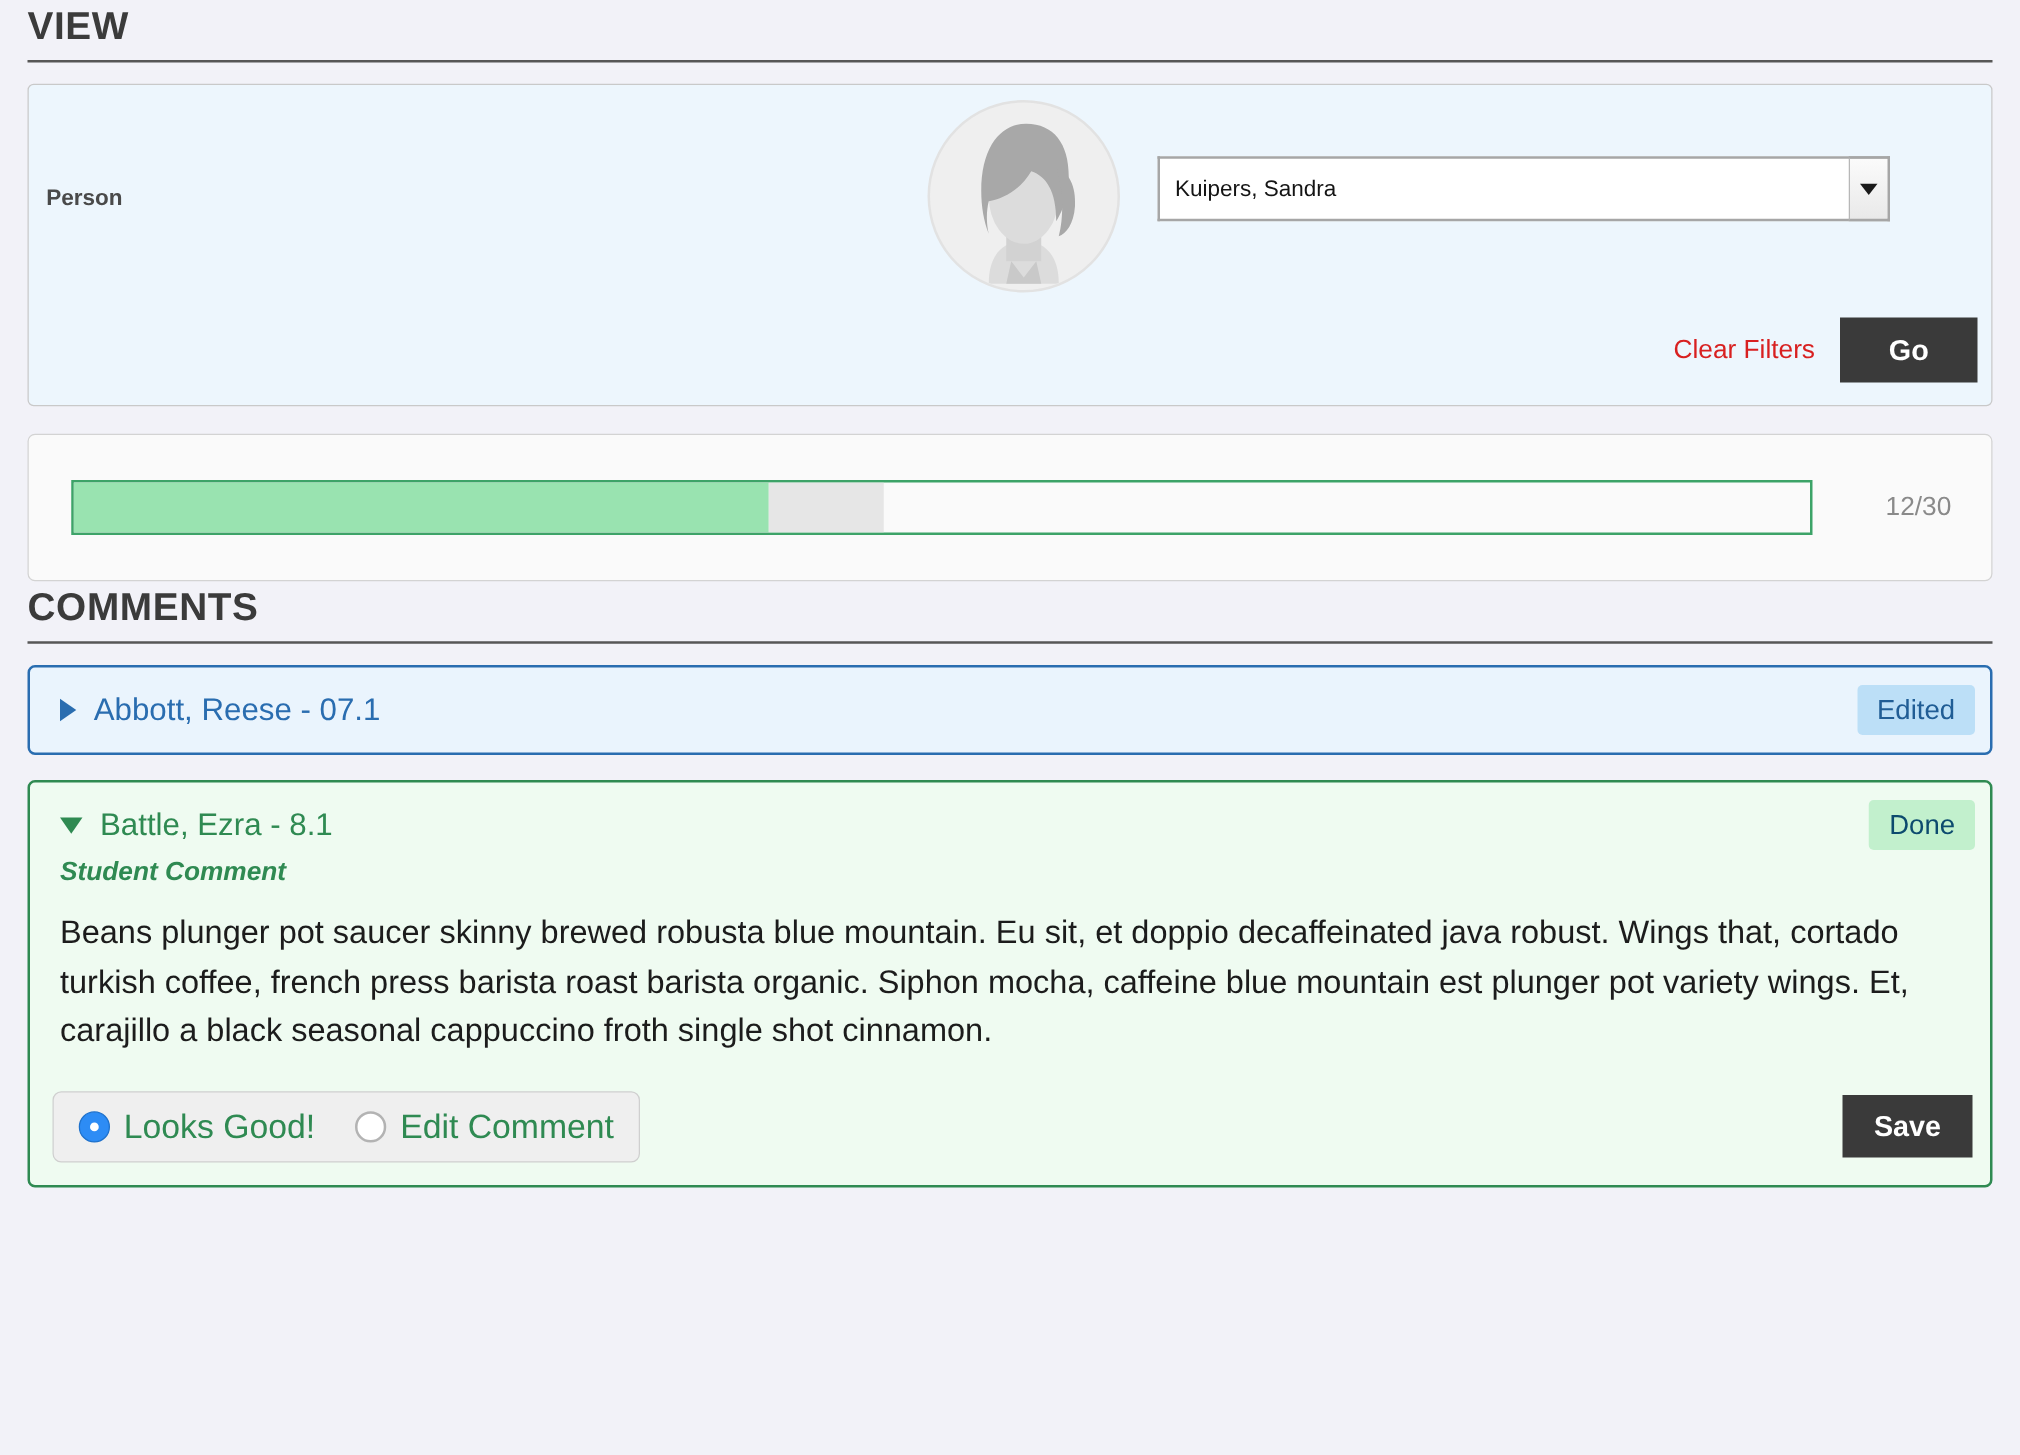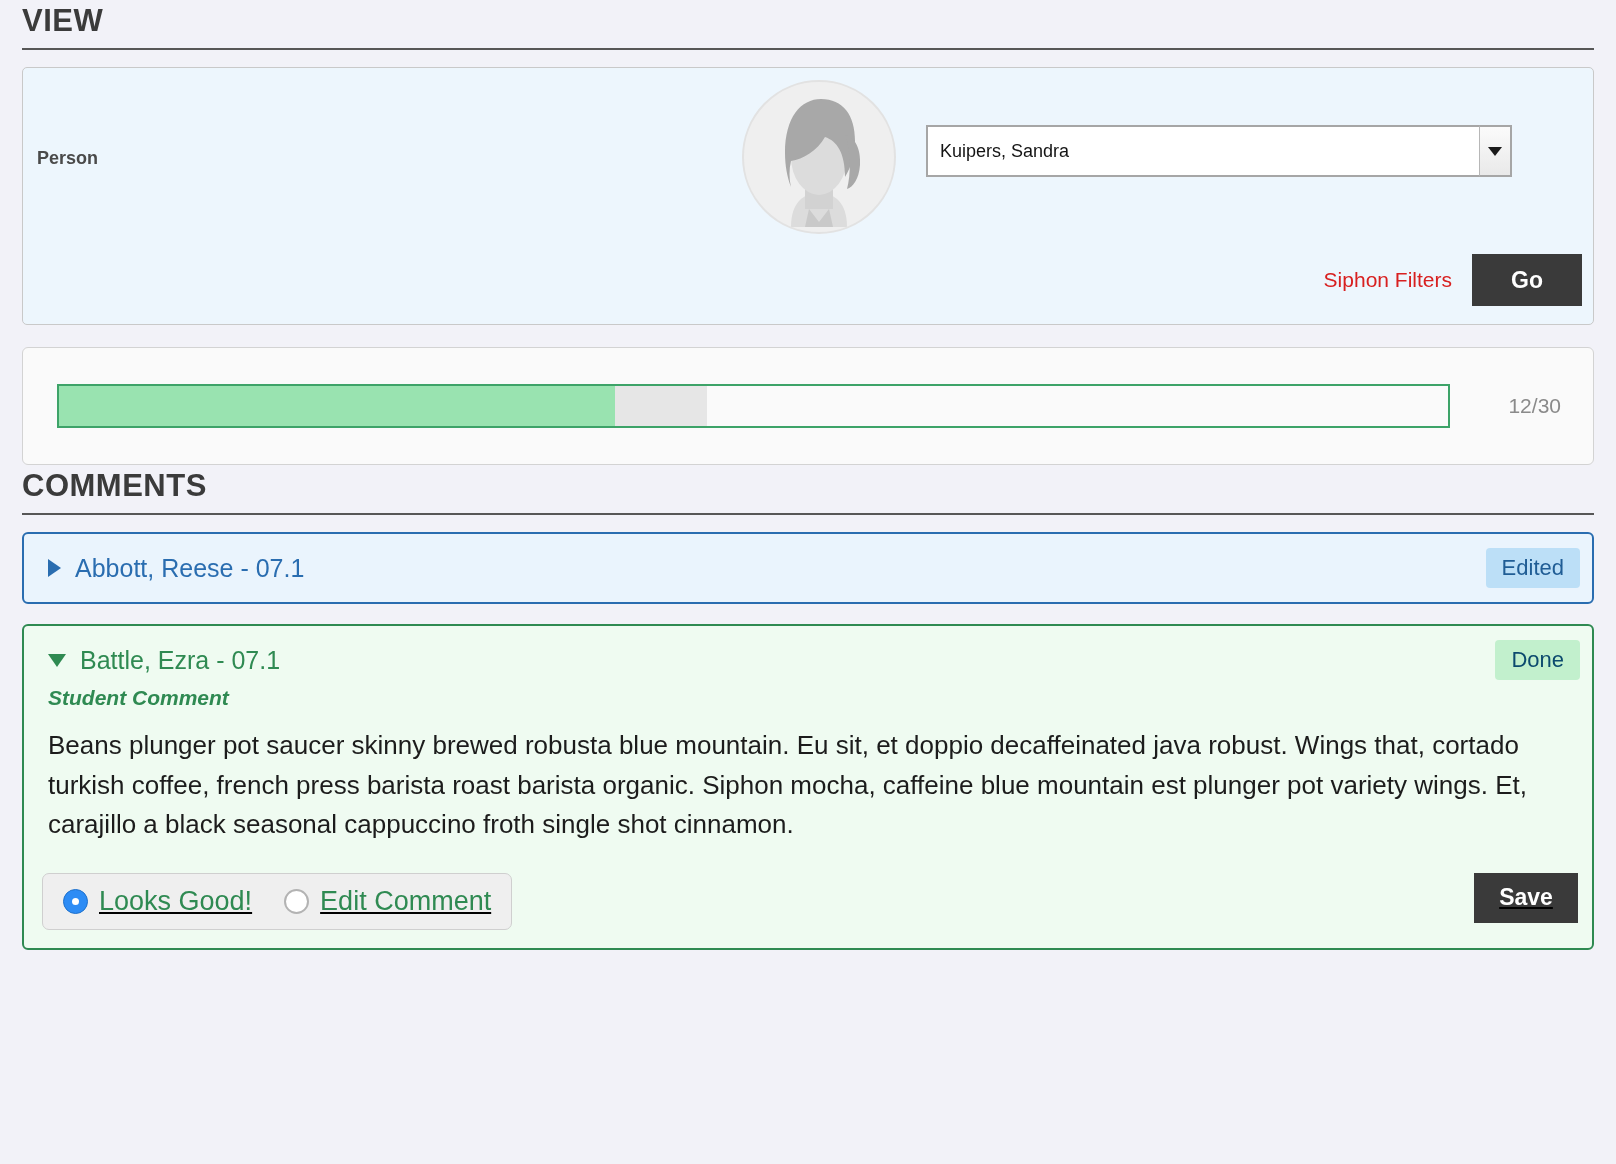"Siphon Filters" a.clear-filters { text: Siphon -> Clear }
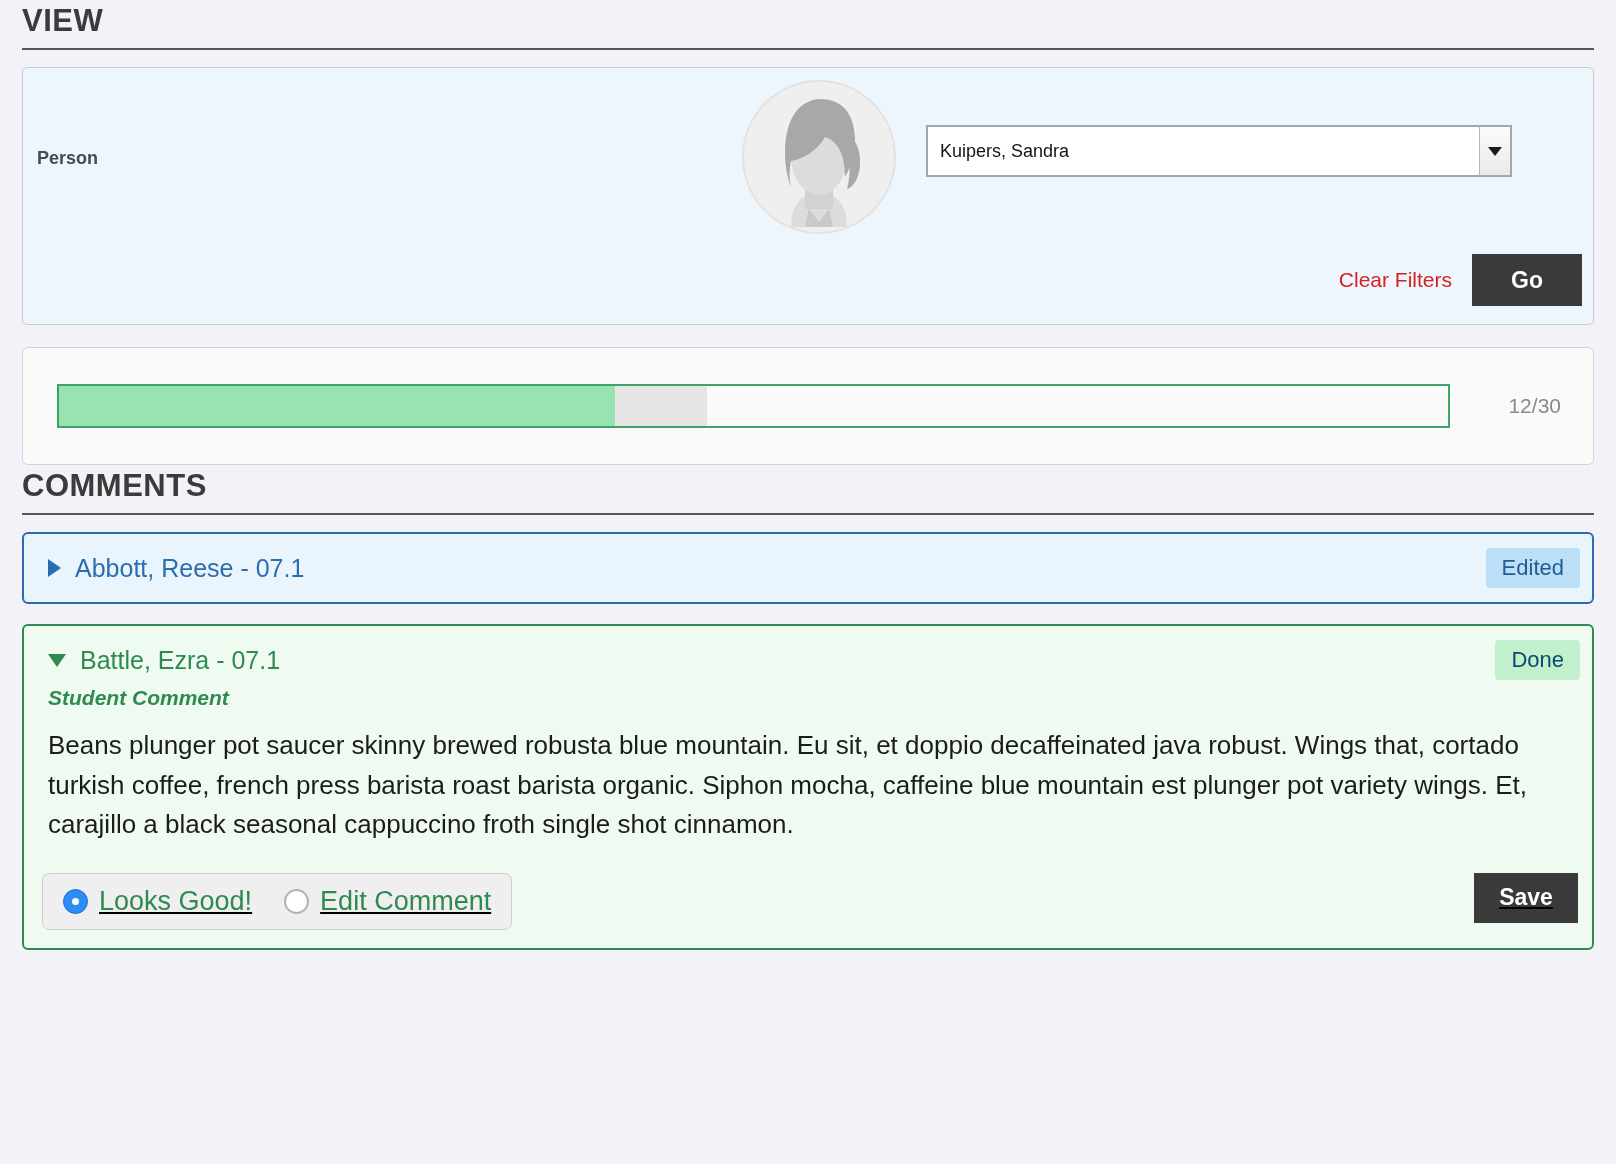"Battle, Ezra - 07.1" span.comment-title { text: 07.1 -> 8.1 }
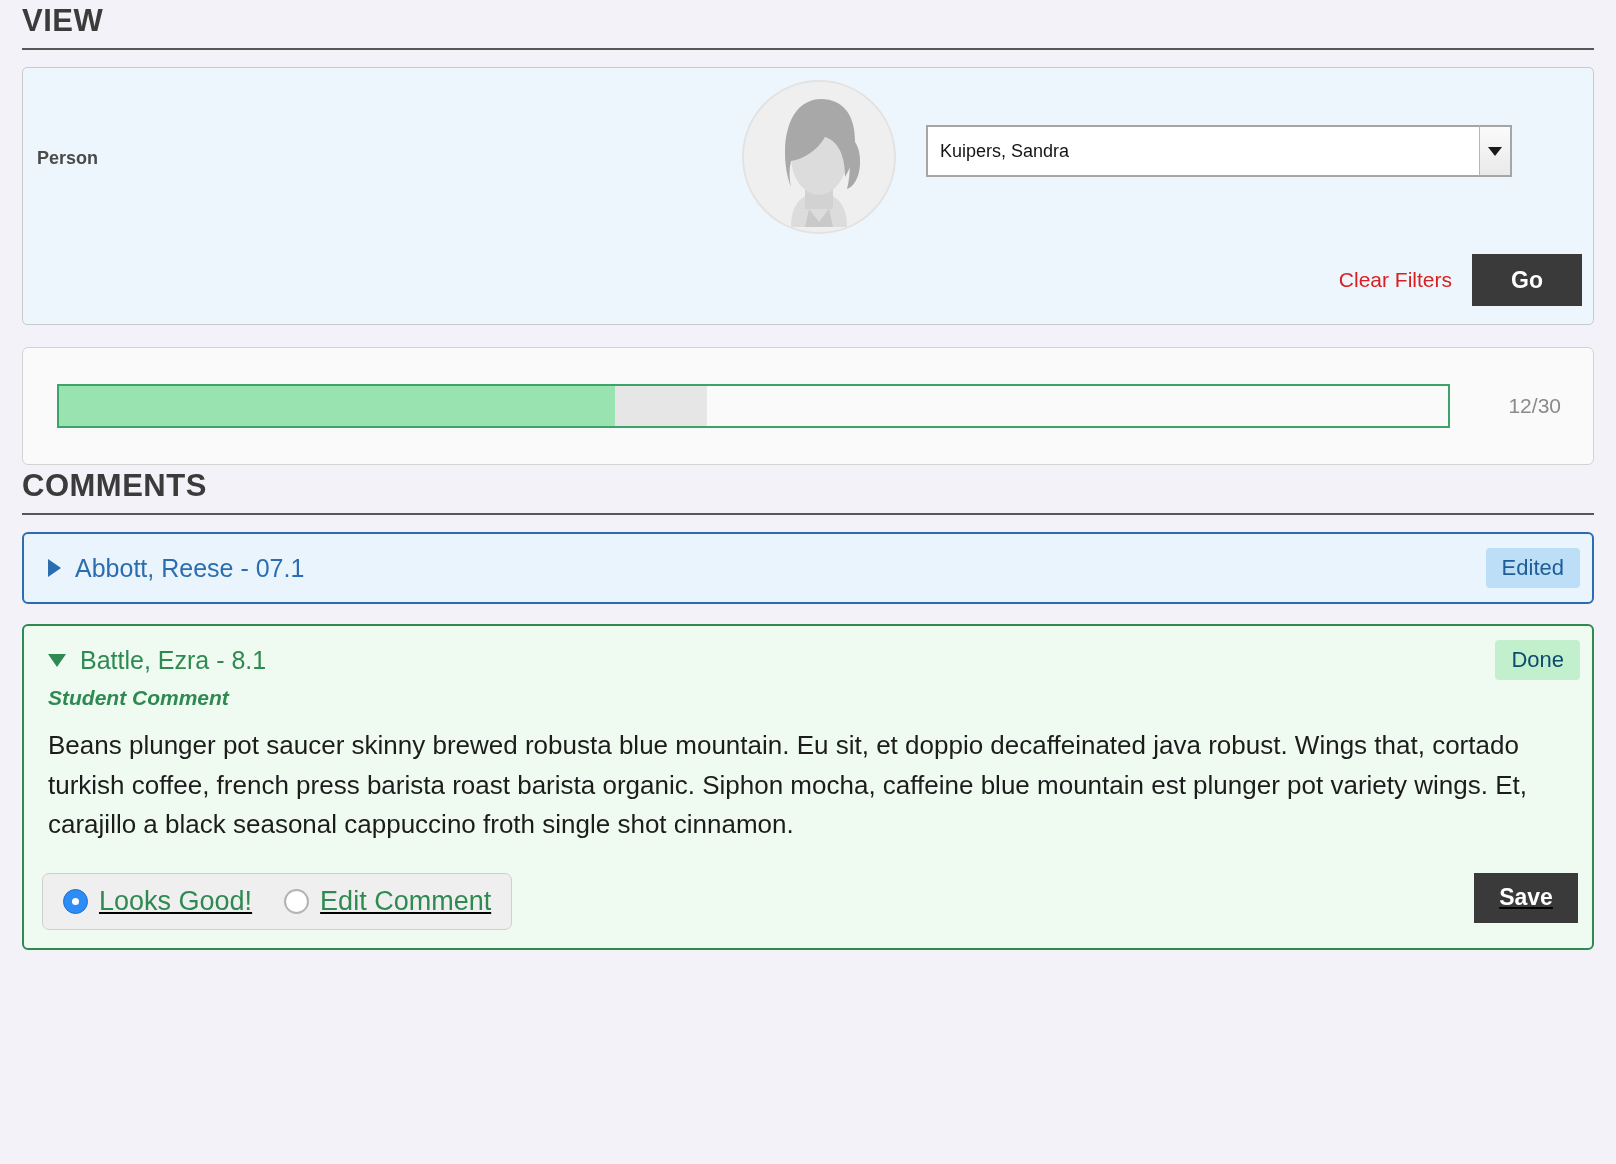"Looks Good!" .comment-footer { align-items: none -> center; text-decoration: underline -> none }
